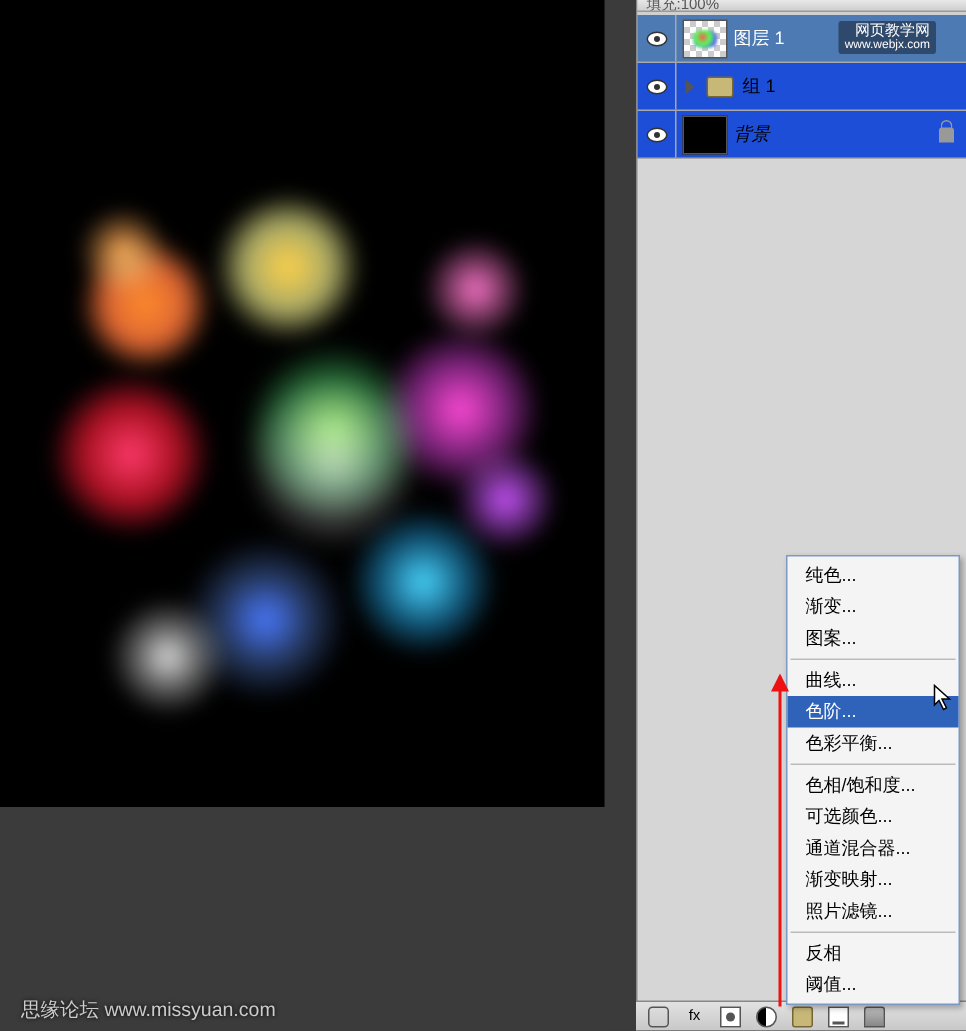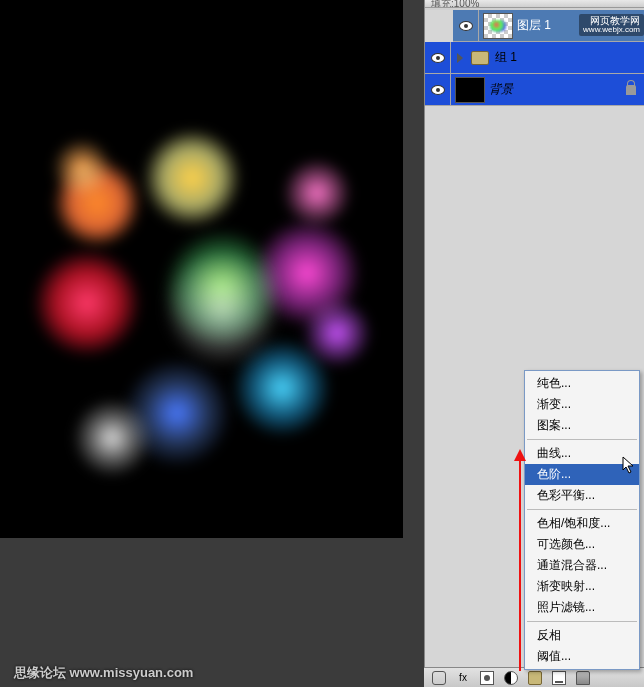"图层 1" .layer-row.selected { margin-left: 28px -> none }
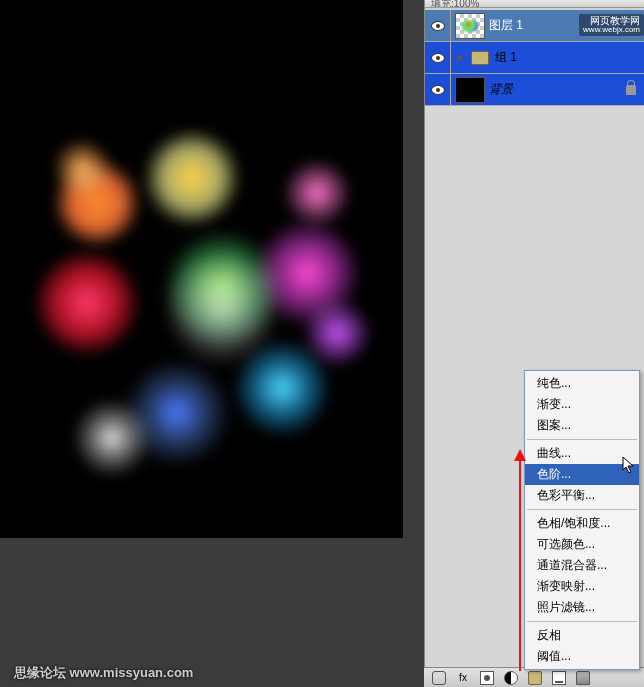"网页教学网" .watermark-top { right: 0 -> 20px }
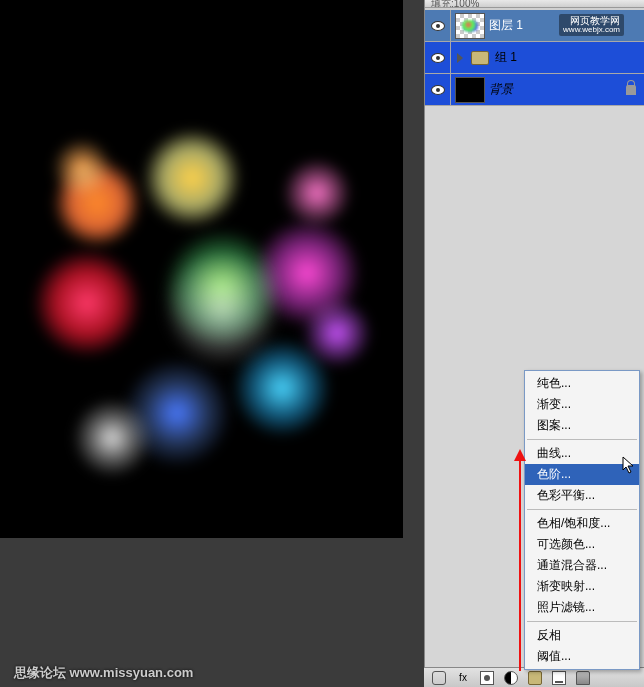"思缘论坛 www.missyuan.com" .watermark-bottom { font-weight: bold -> none }
